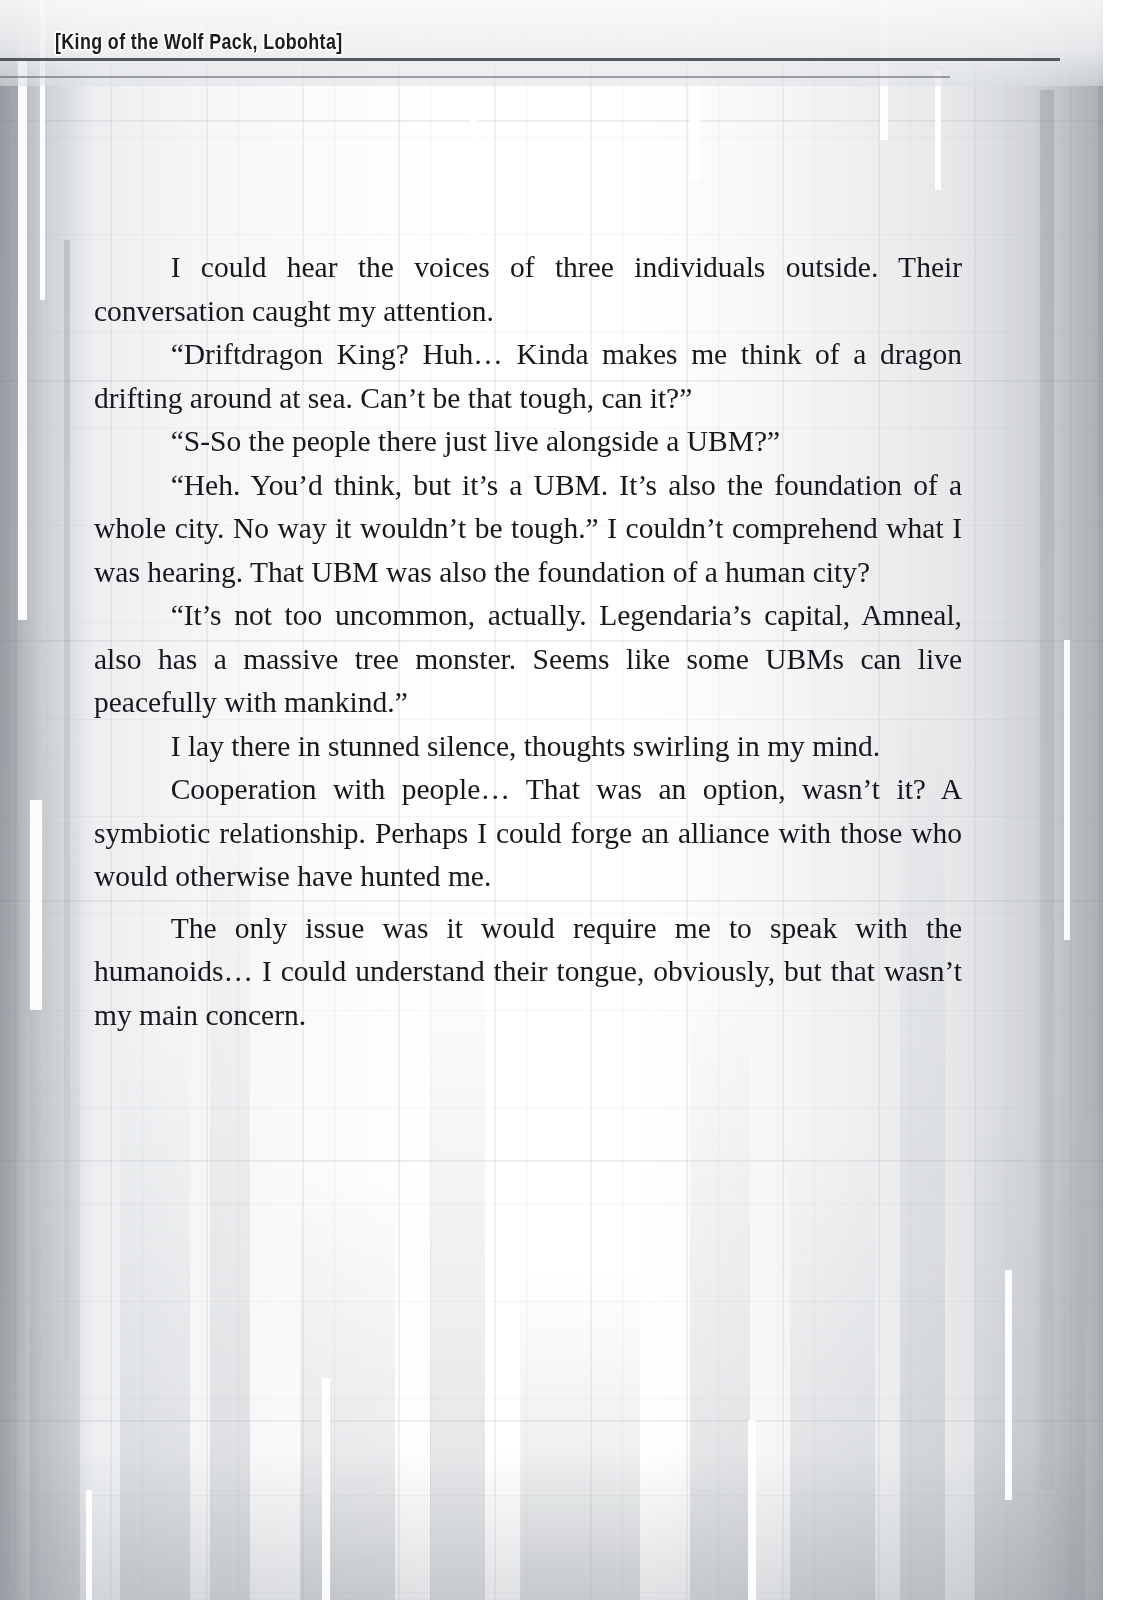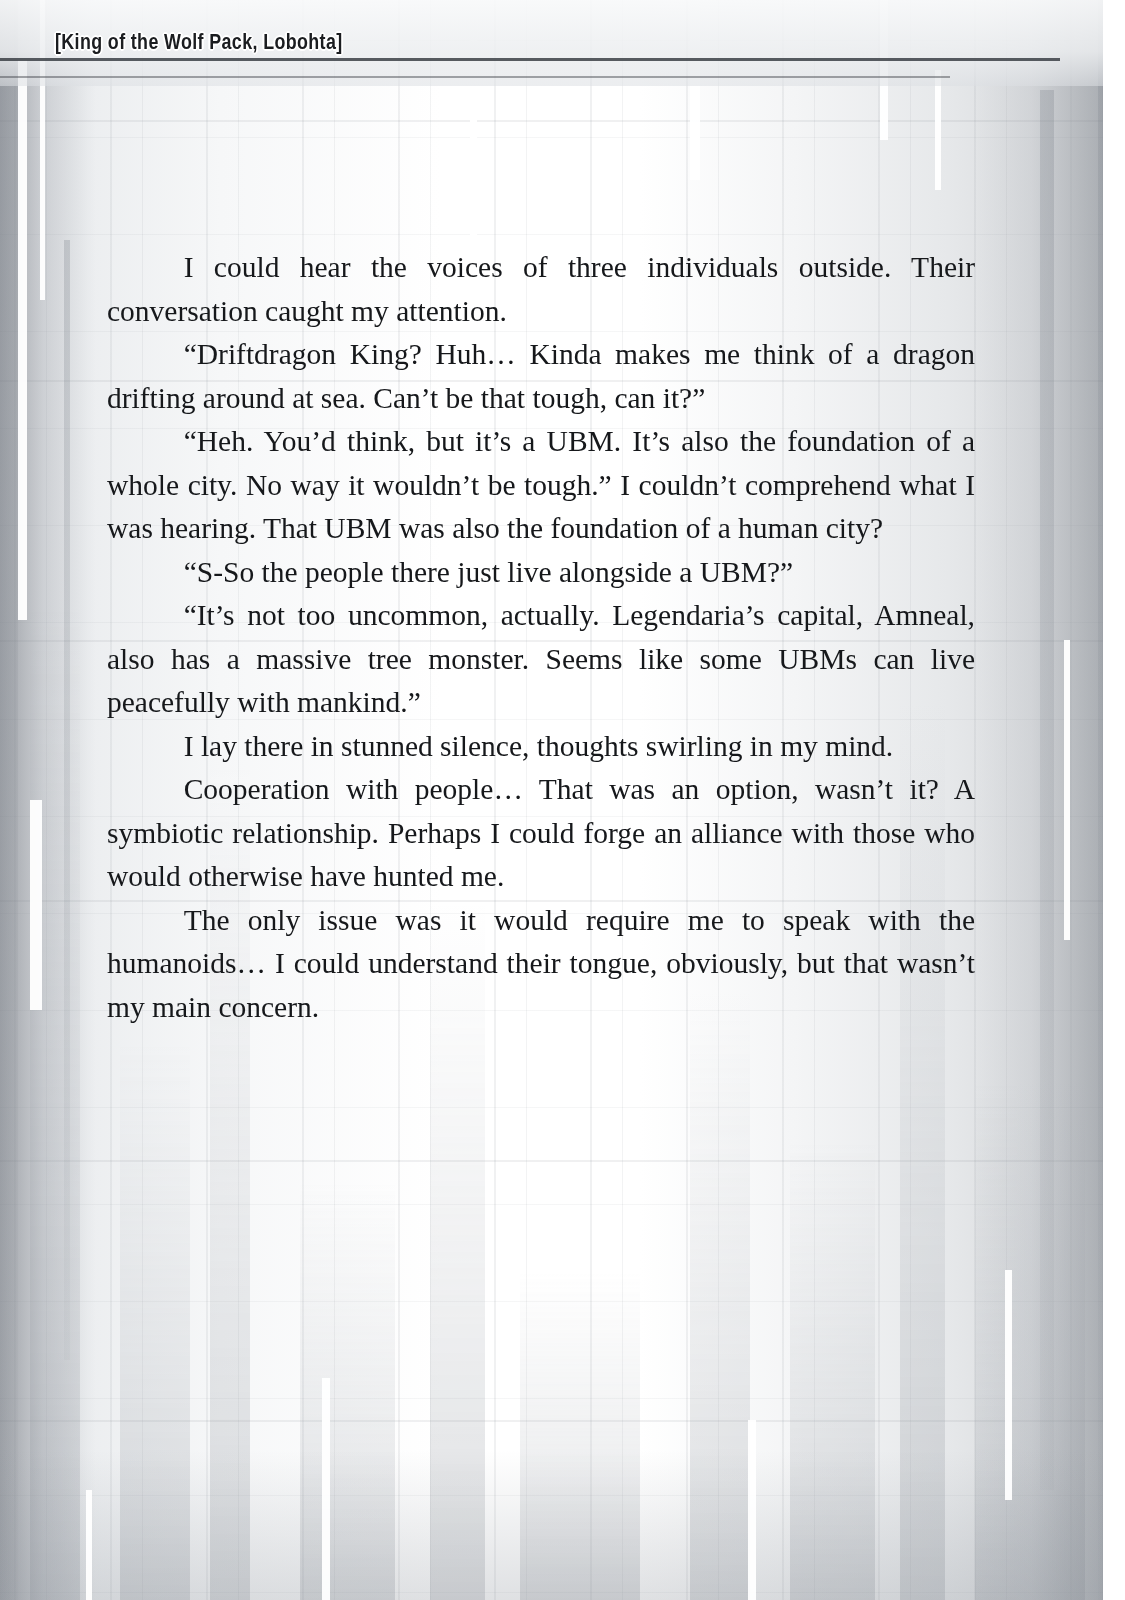"I could hear the voices" .text-column { left: 107px -> 94px }
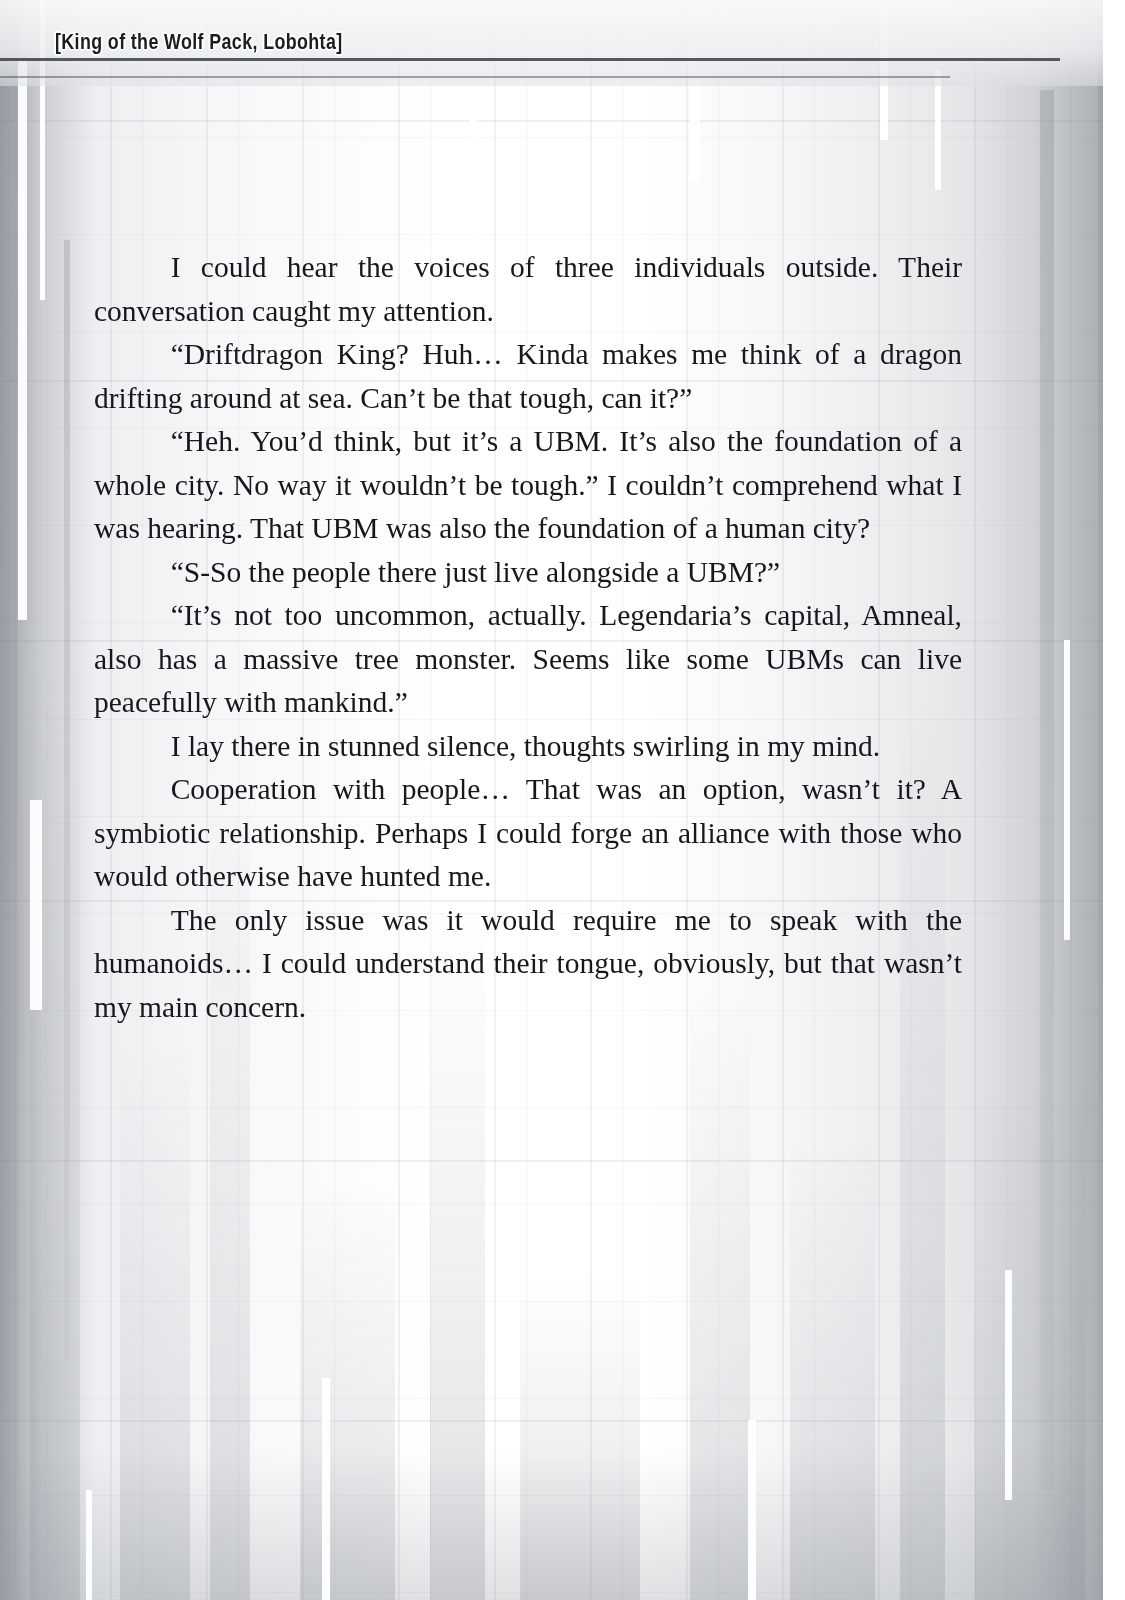"“Heh. You’d think, but it’s" p { order: before "“S-So the people there just" -> after "“S-So the people there just" }
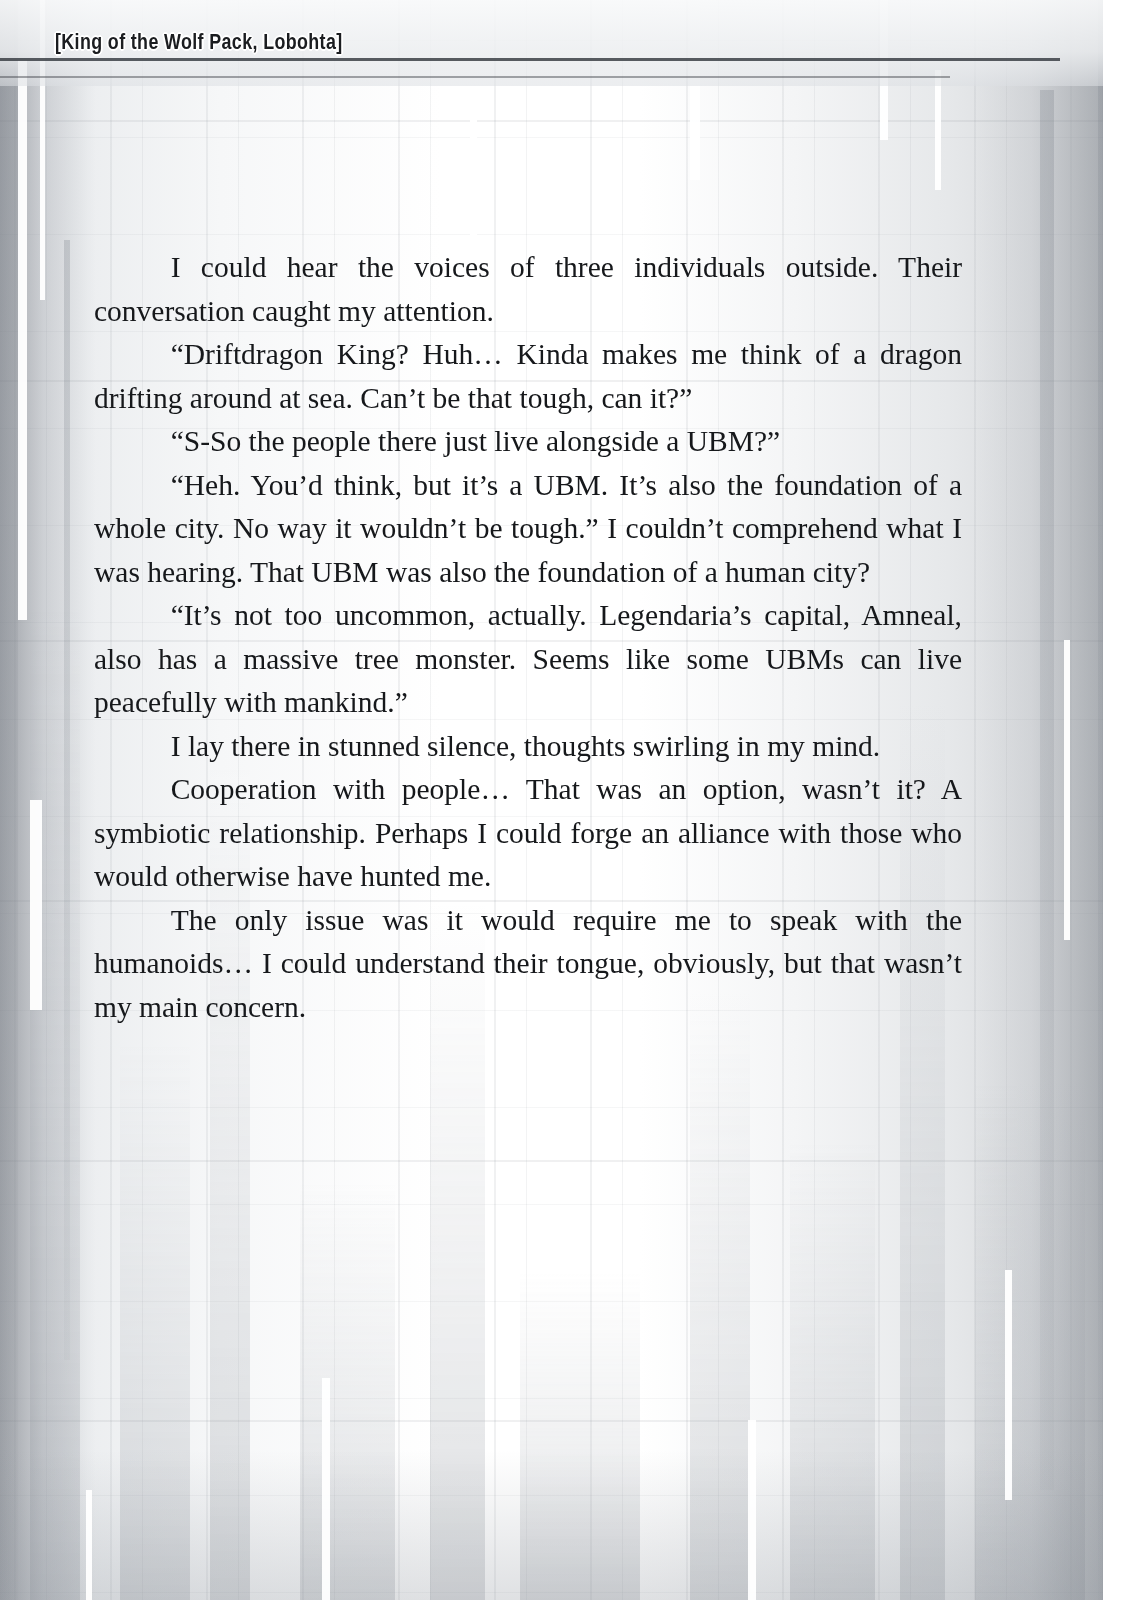"The only issue was it" .text-column p:last-child { margin-top: none -> 8px }
